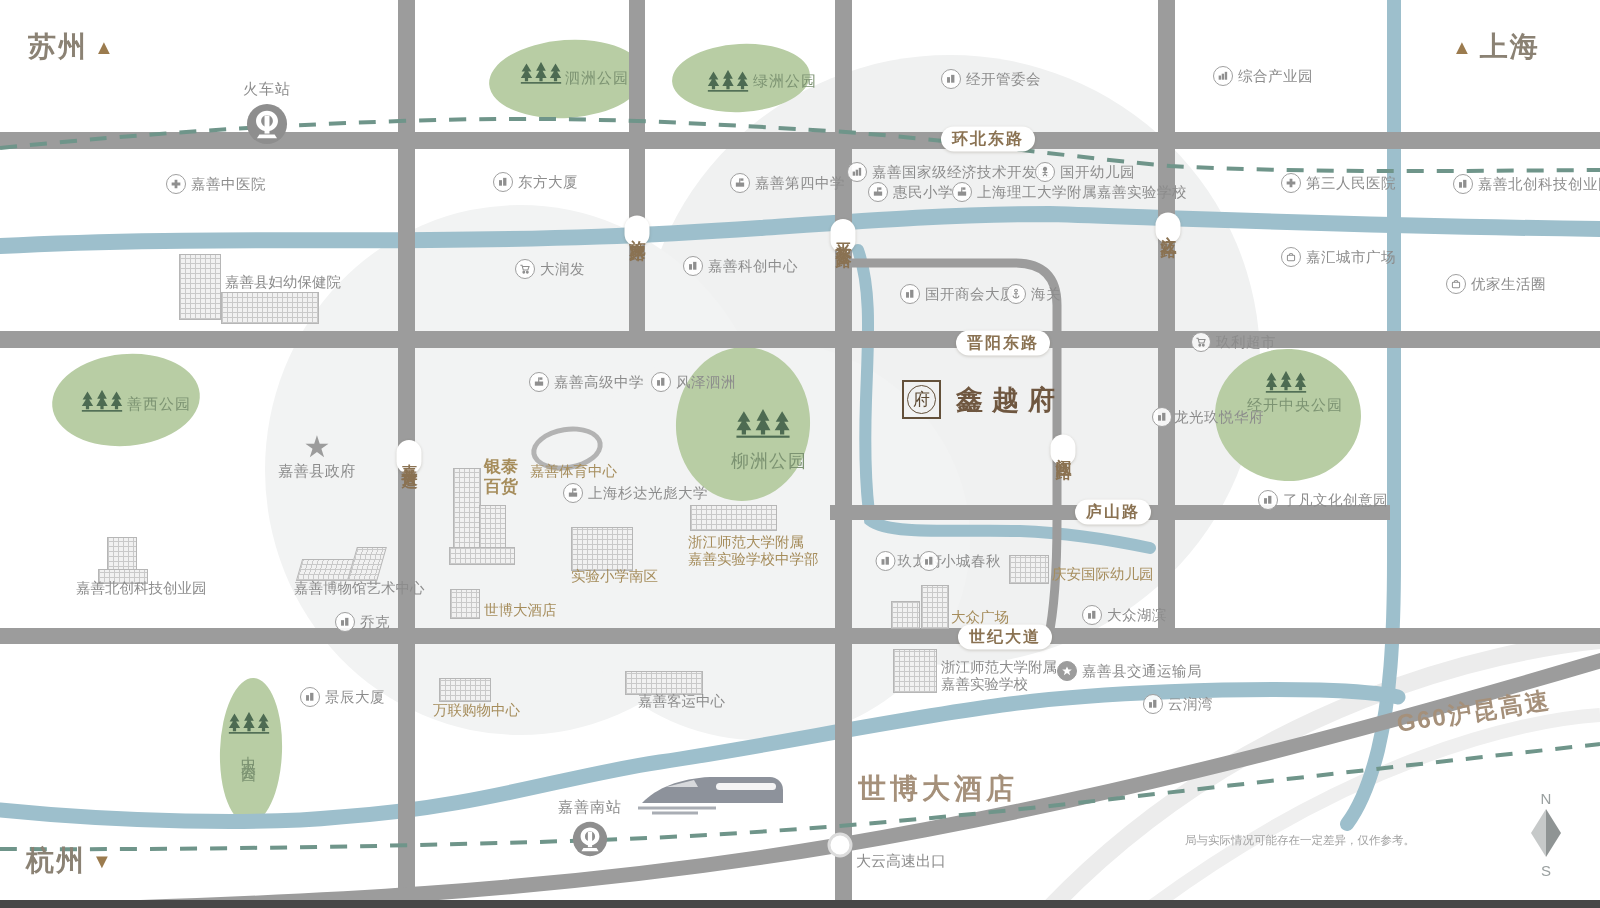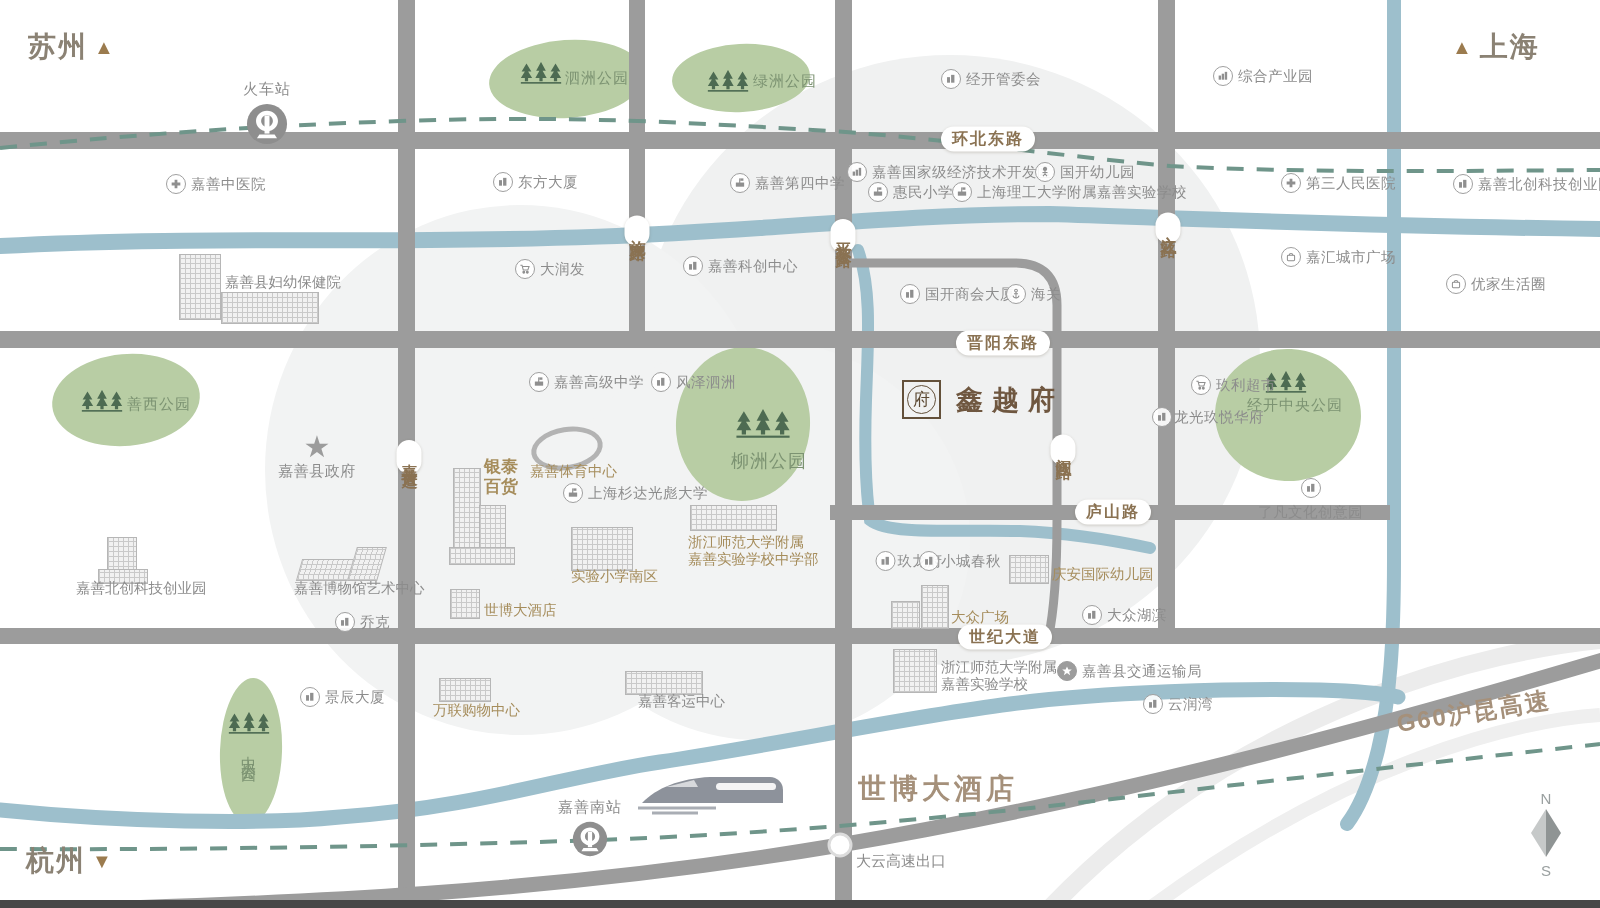"玖利超市" div.poi { top: 385px -> 342px }
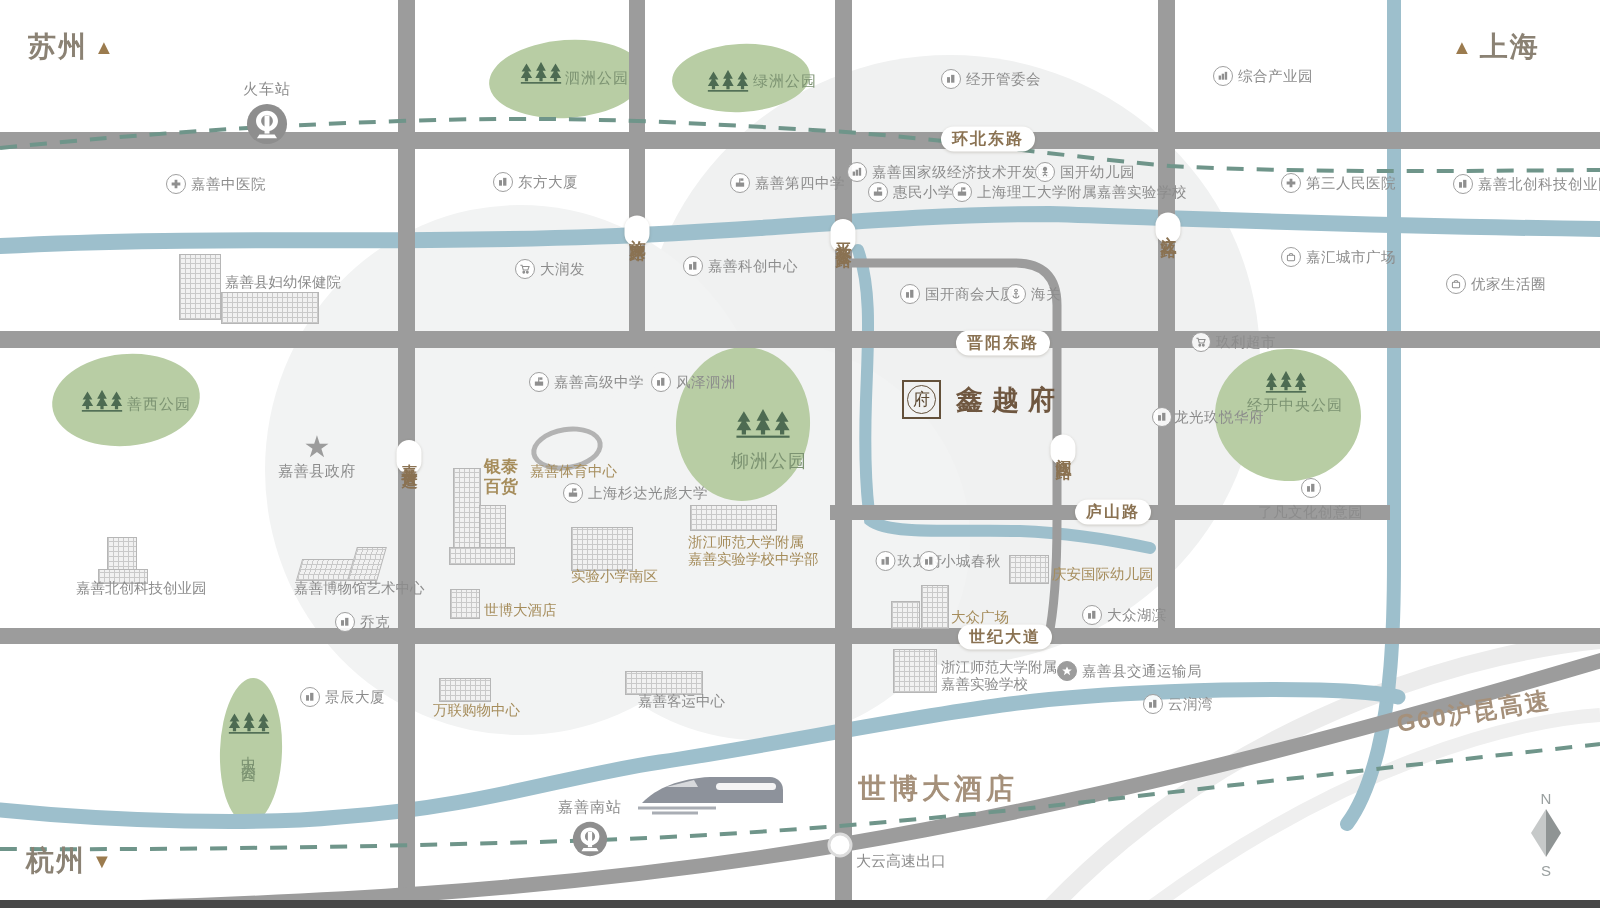"了凡文化创意园" div.poi { flex-direction: column -> none }
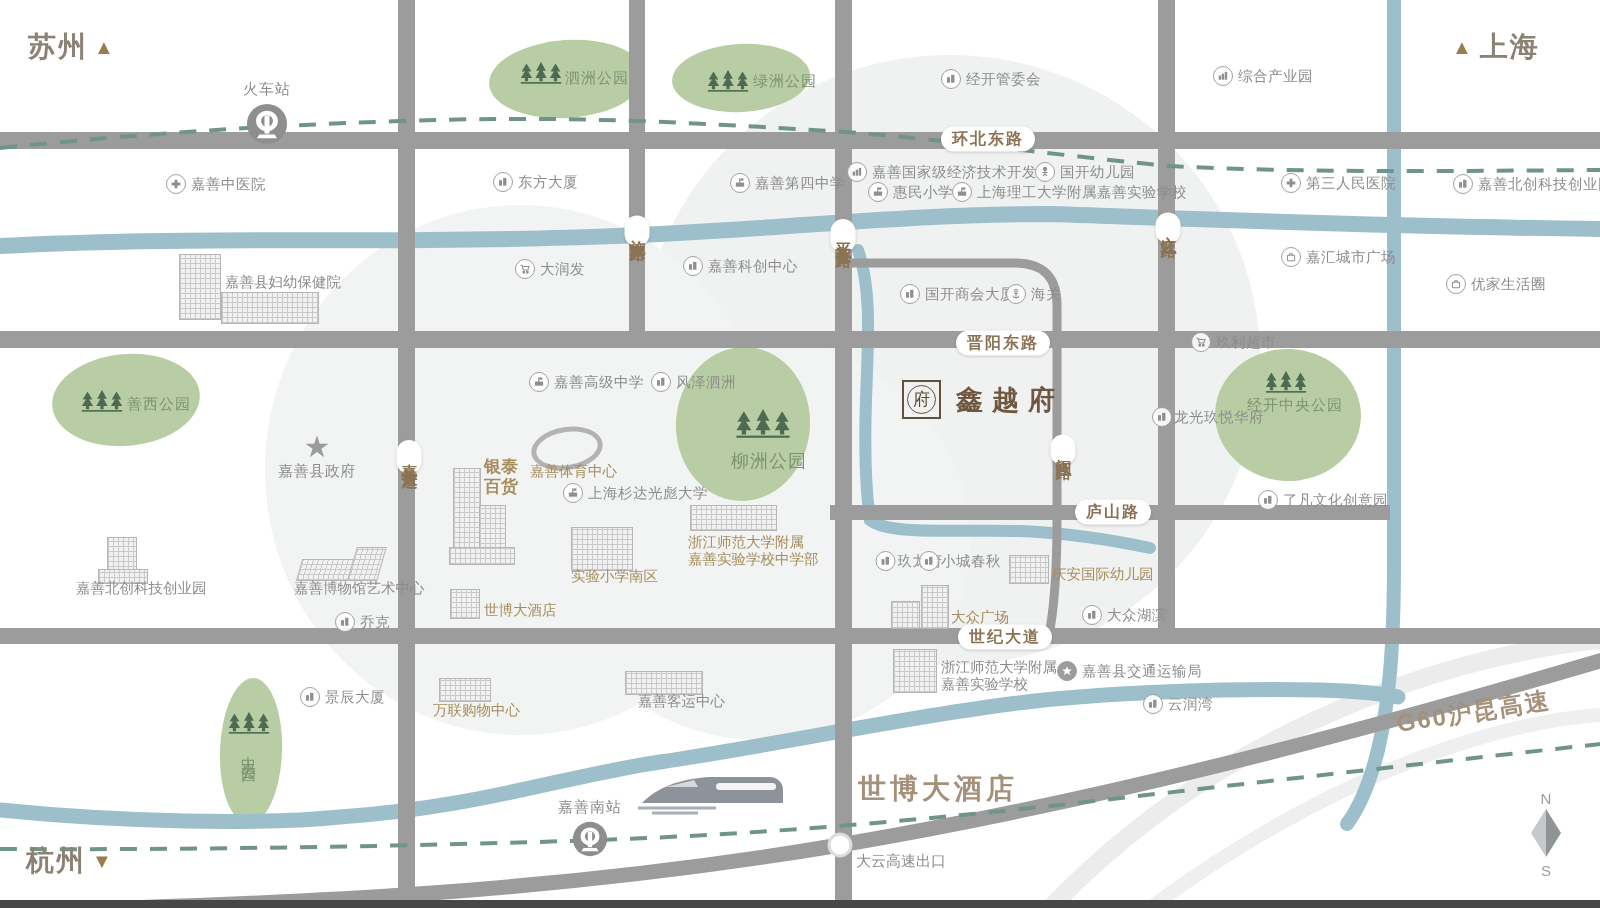"局与实际情况可能存在一定差异，仅作参考。" div { html: none -> <div>局与实际情况可能存在一定差异，仅作参考。</div> }
